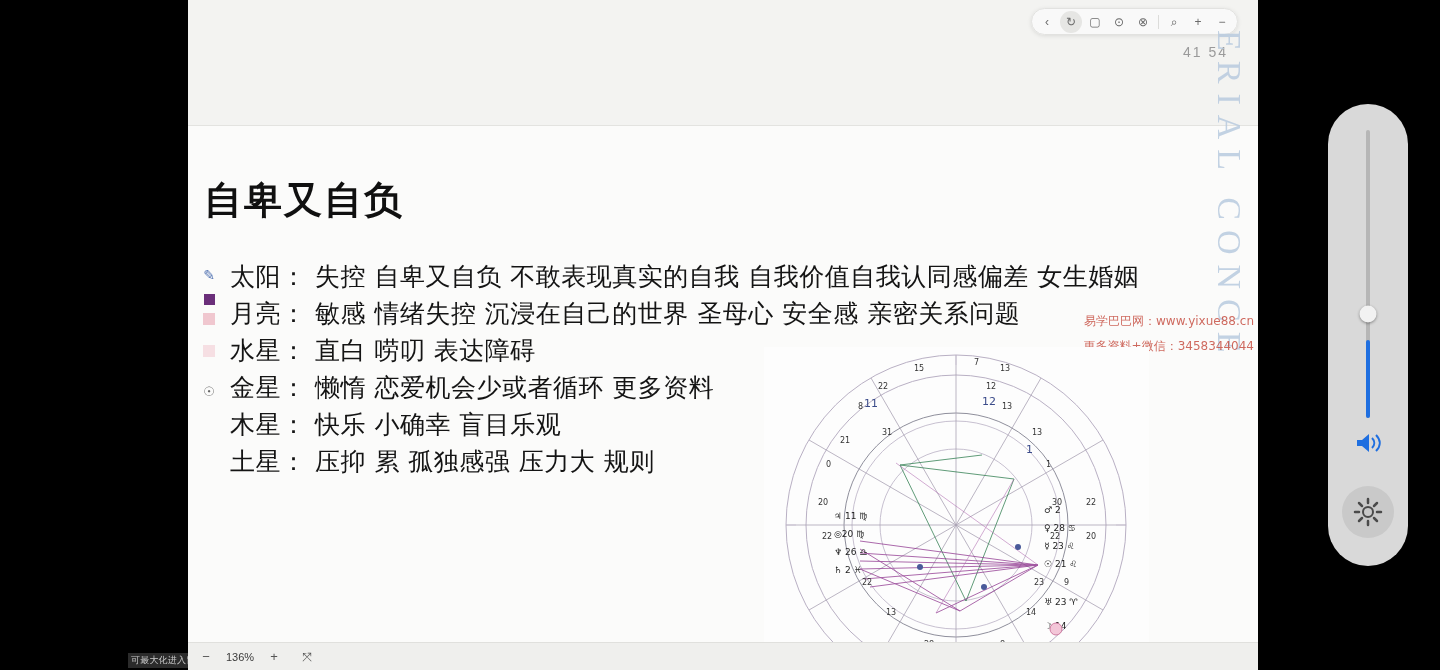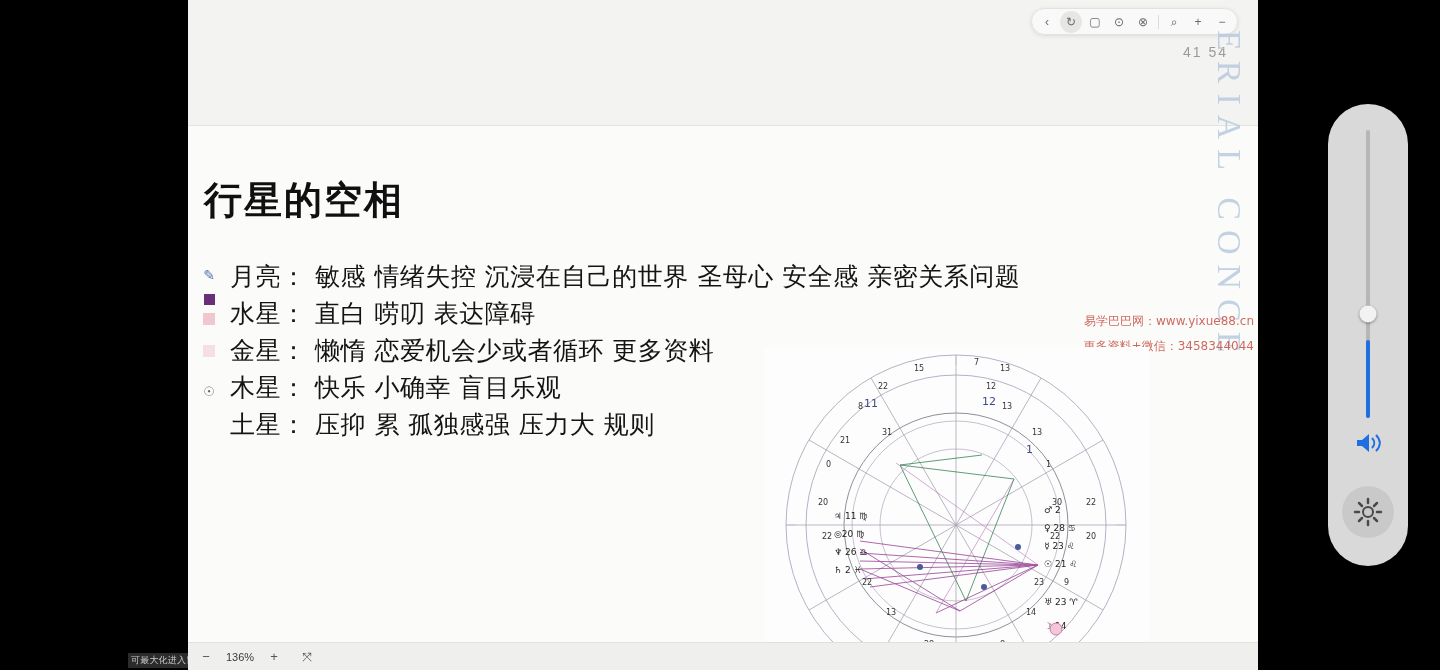"行星的空相" div.slide-title { text: 行星的空相 -> 自卑又自负 }
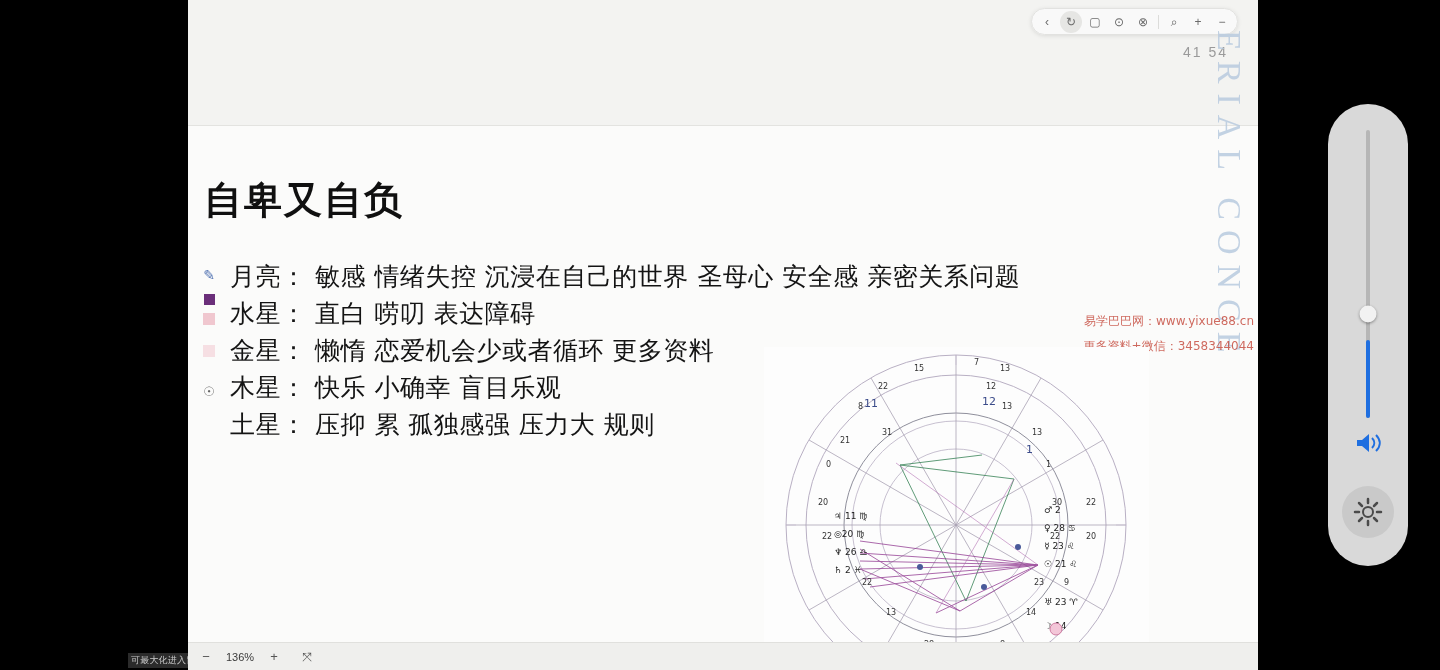"太阳： 失控 自卑又自负 不敢表现真实的自我 自我价值自我认同感偏差" div.slide-line { html: none -> <div>太阳： 失控 自卑又自负 不敢表现真实的自我 自我价值自我认同感偏差 女生婚姻</div> }
